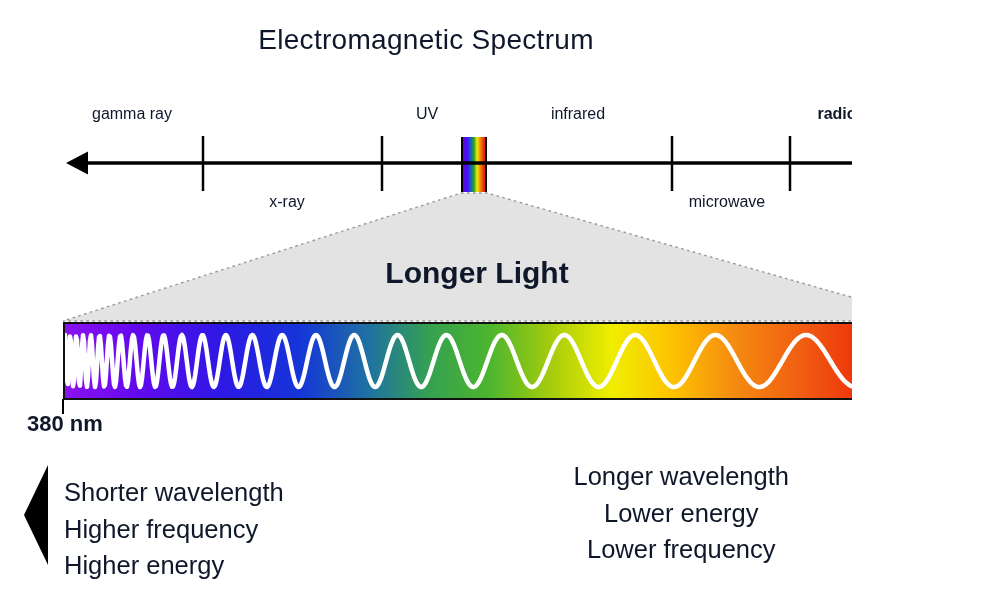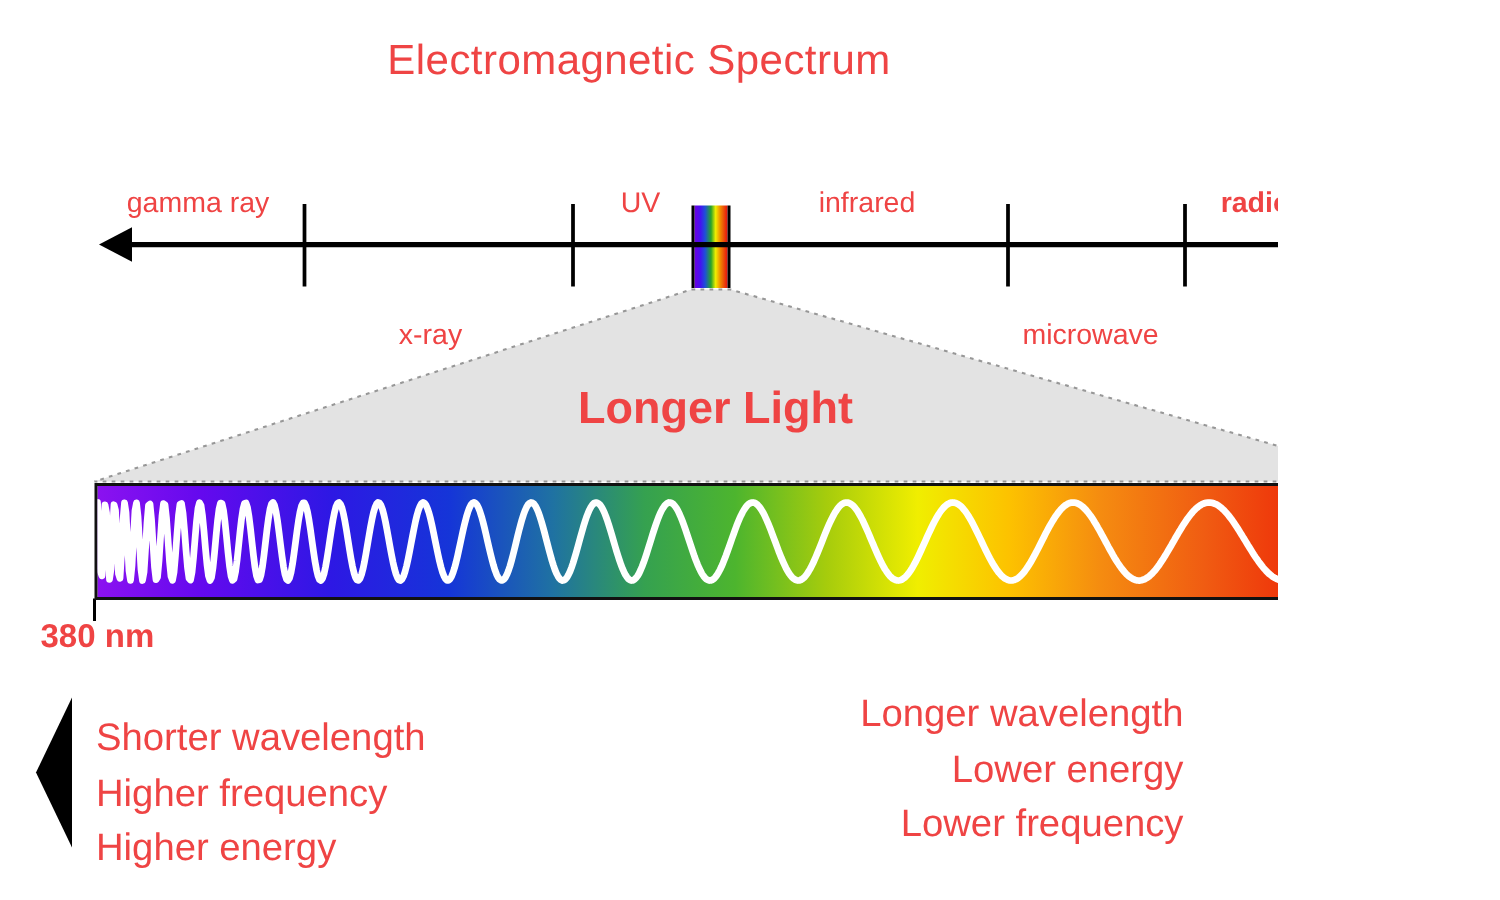"Electromagnetic Spectrum" .stage { color: #ef4444 -> #0f172a }
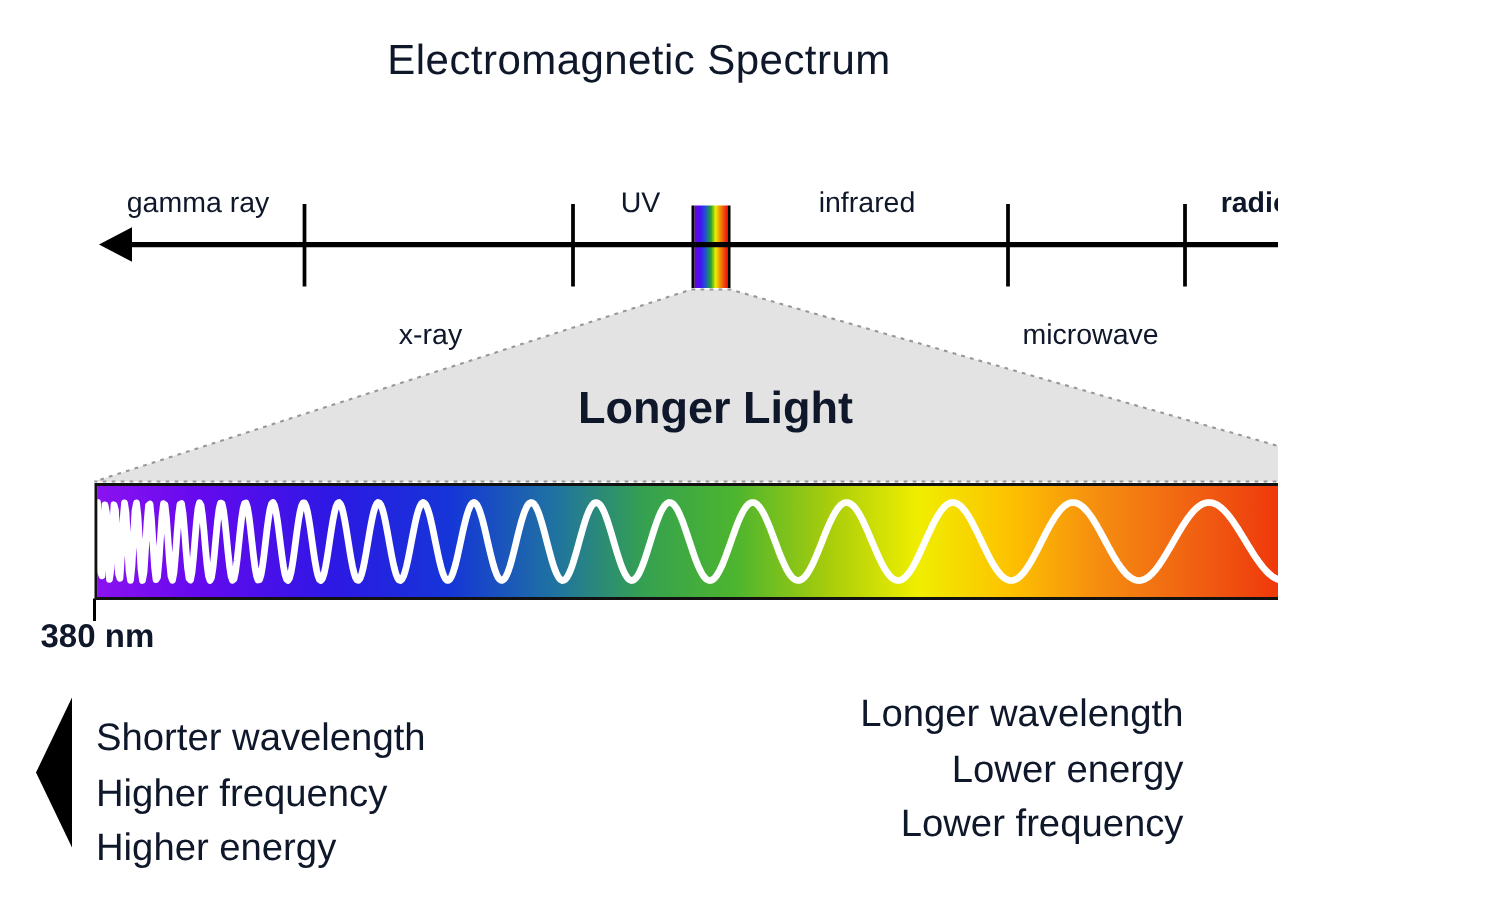"gamma ray" .axis-label { font-size: 19px -> 16px; margin-top: 20px -> none }
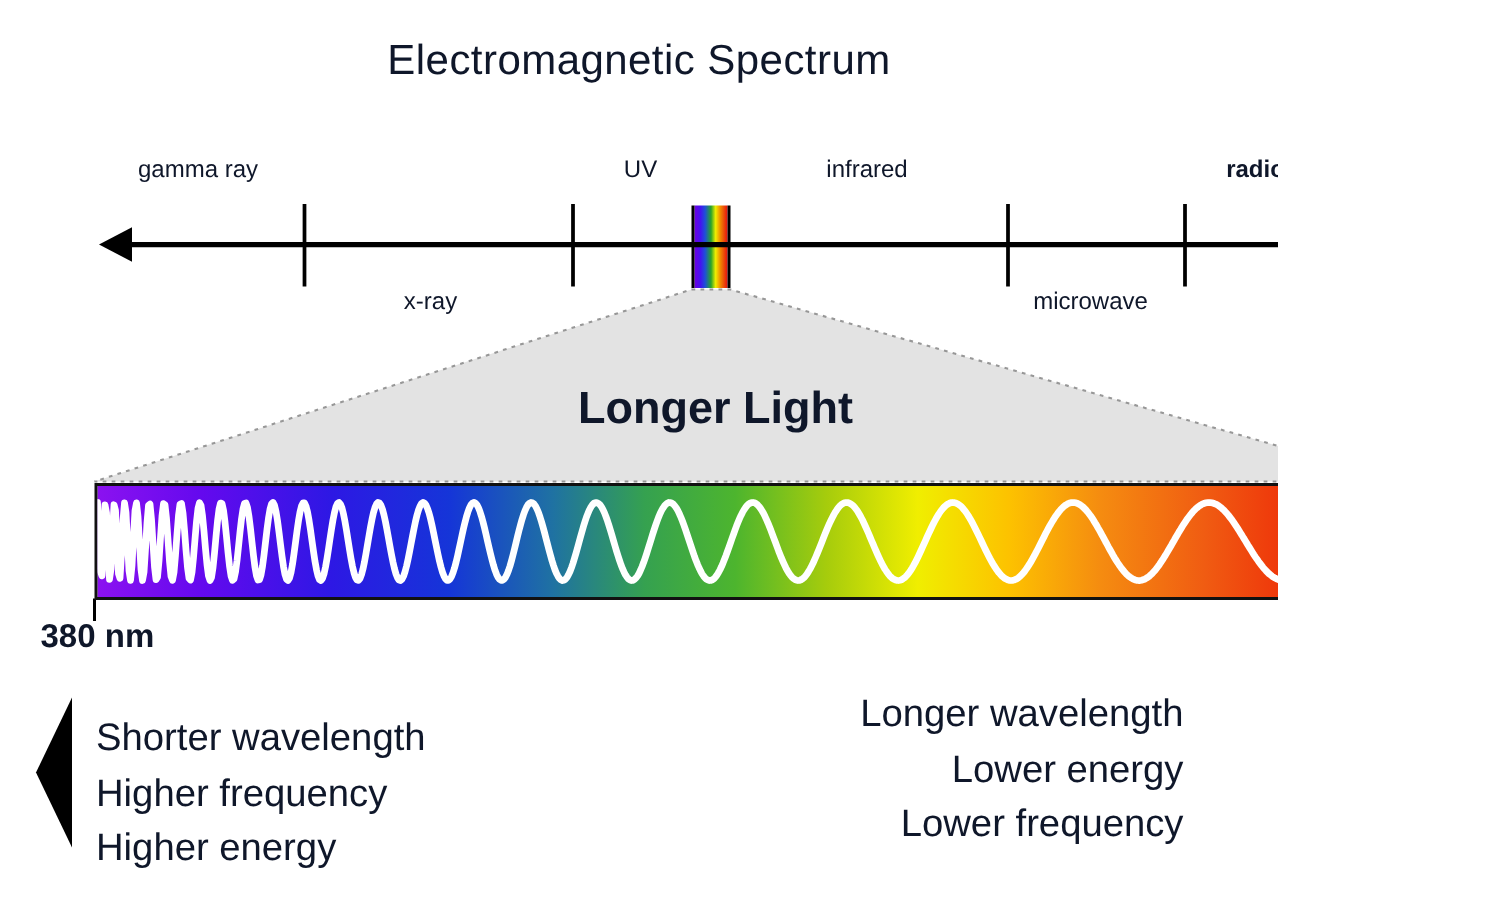"Longer wavelength" .desc-right { text-align: right -> center }
